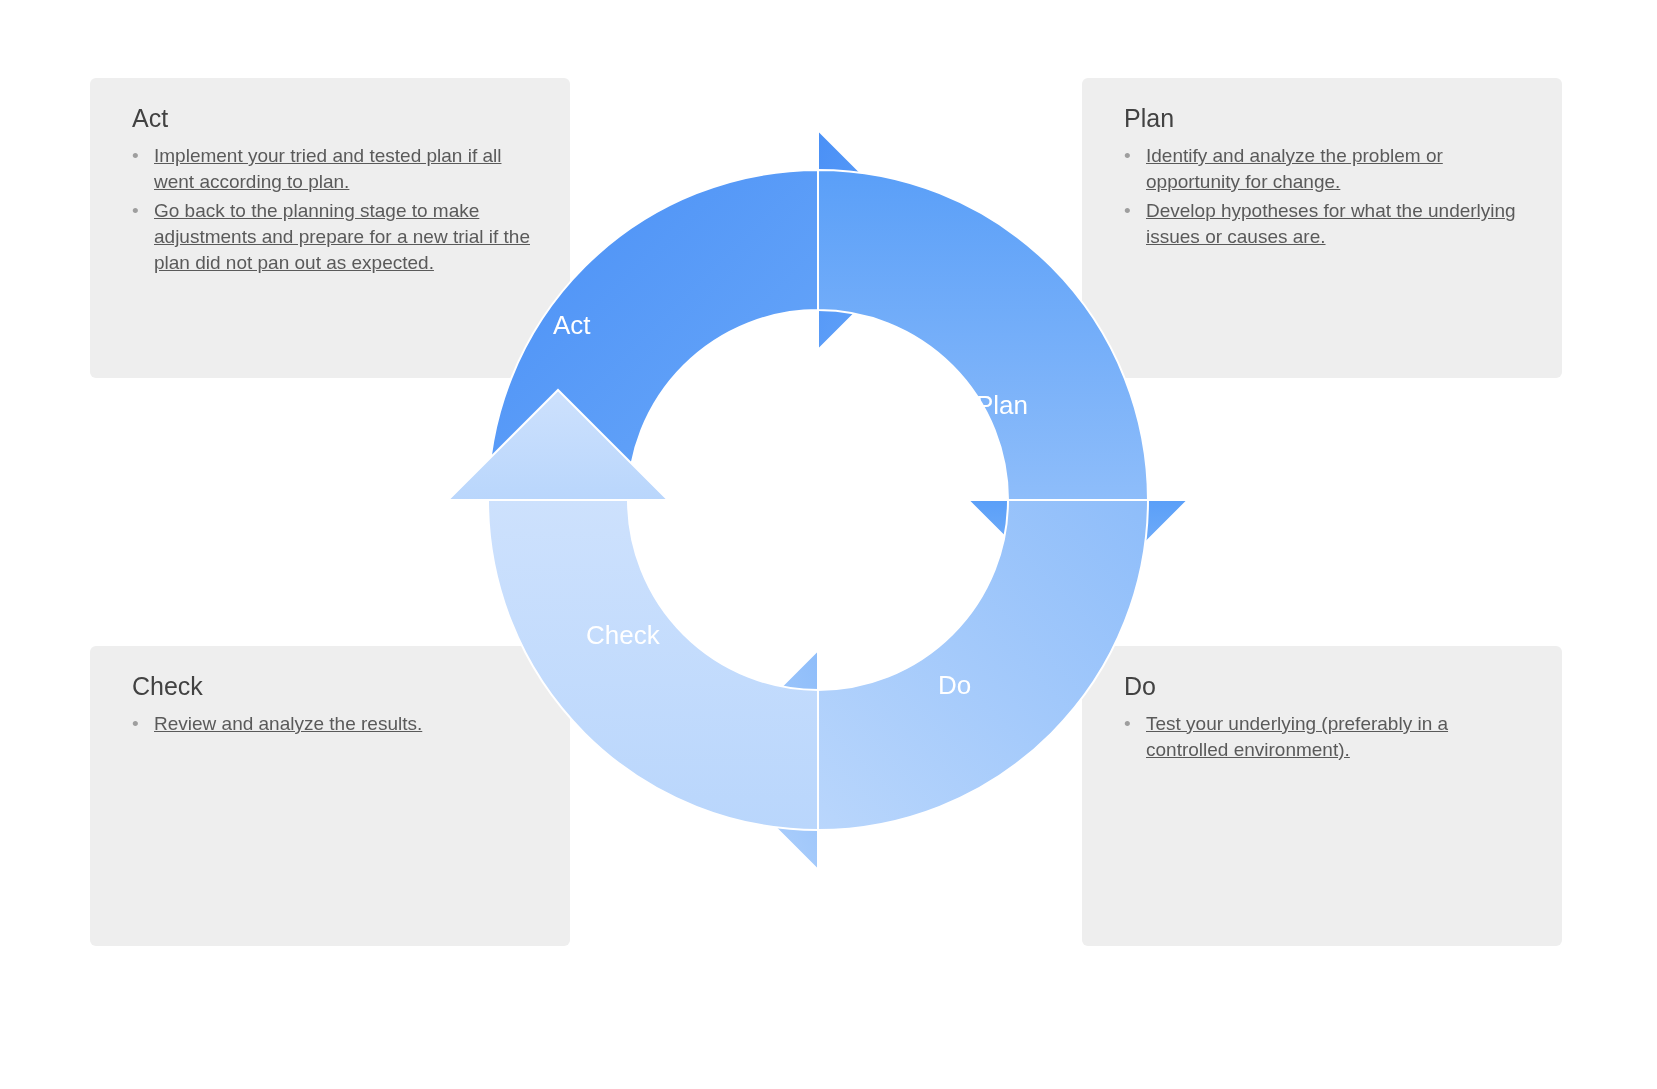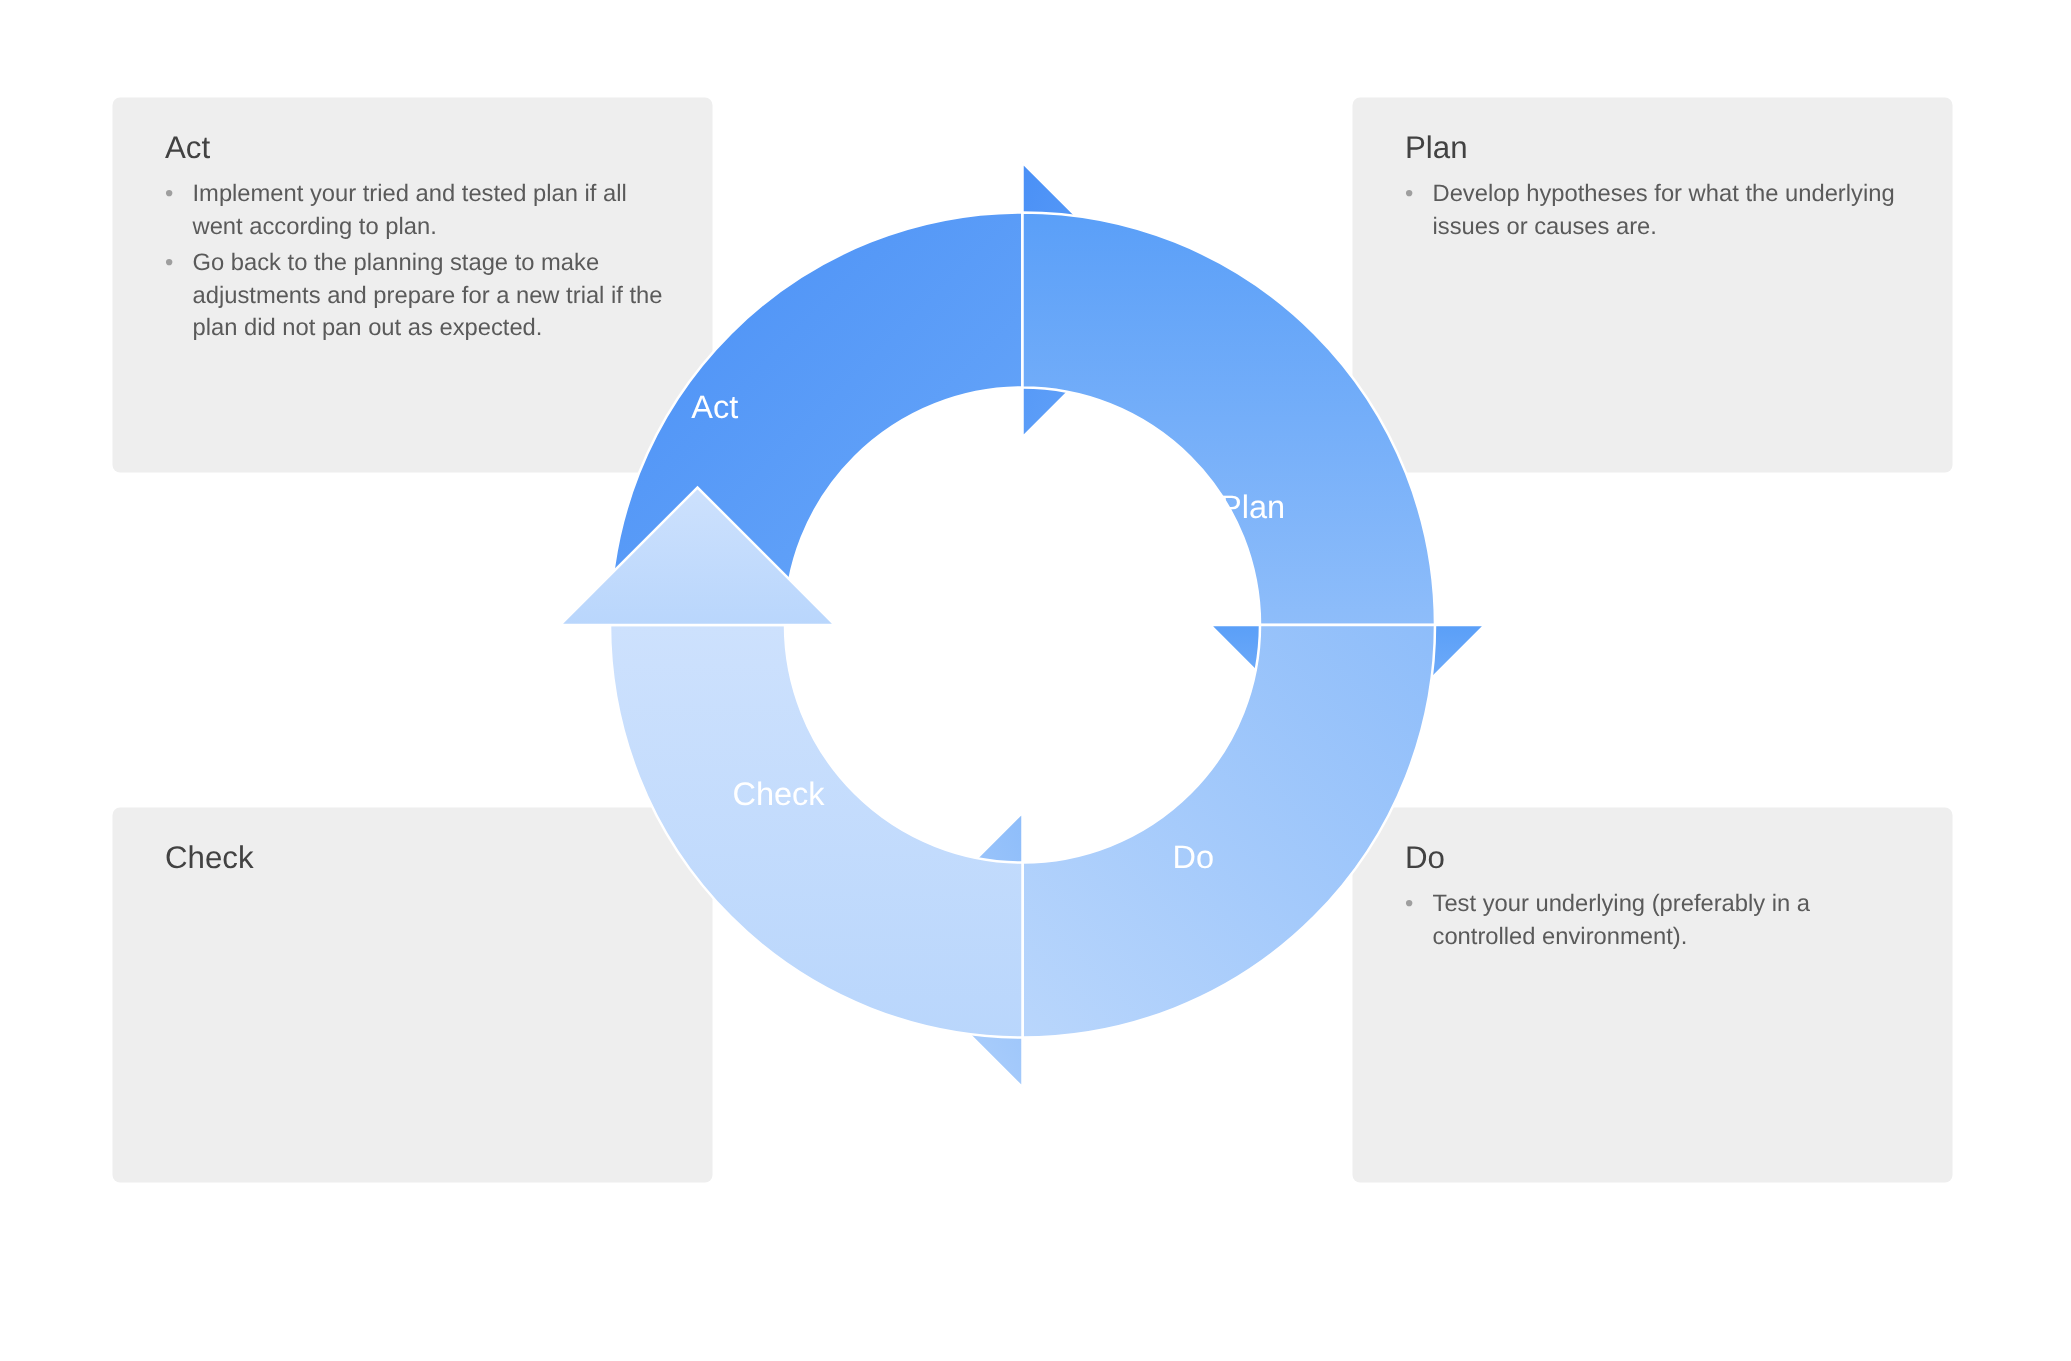"Implement your tried and tested" .panel li { text-decoration: none -> underline }
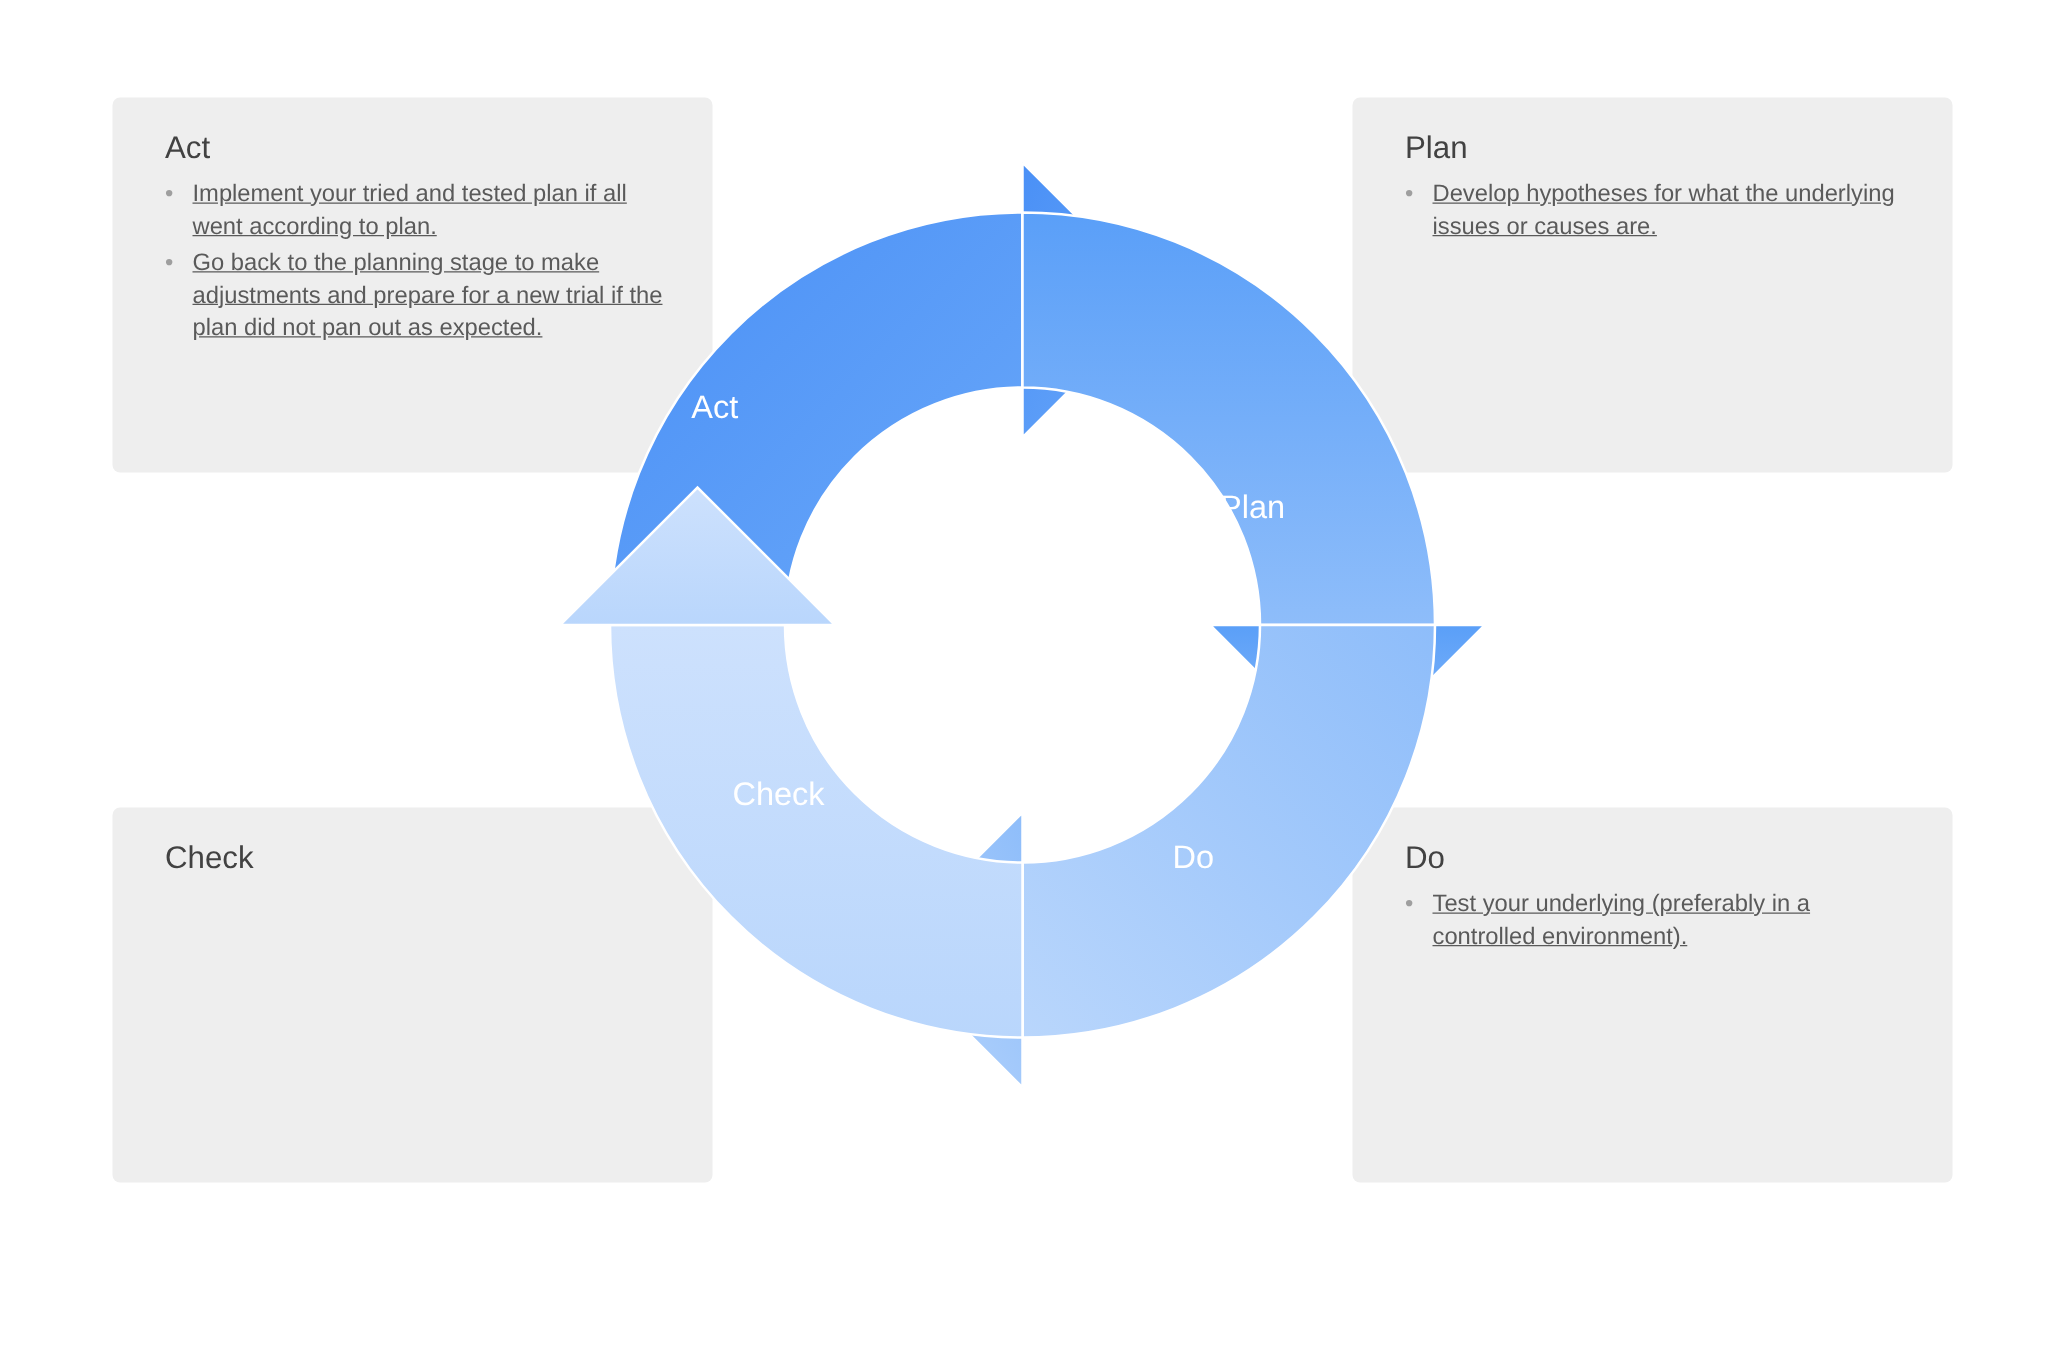"Identify and analyze the problem" li { html: none -> <li>Identify and analyze the problem or opportunity for change.</li> }
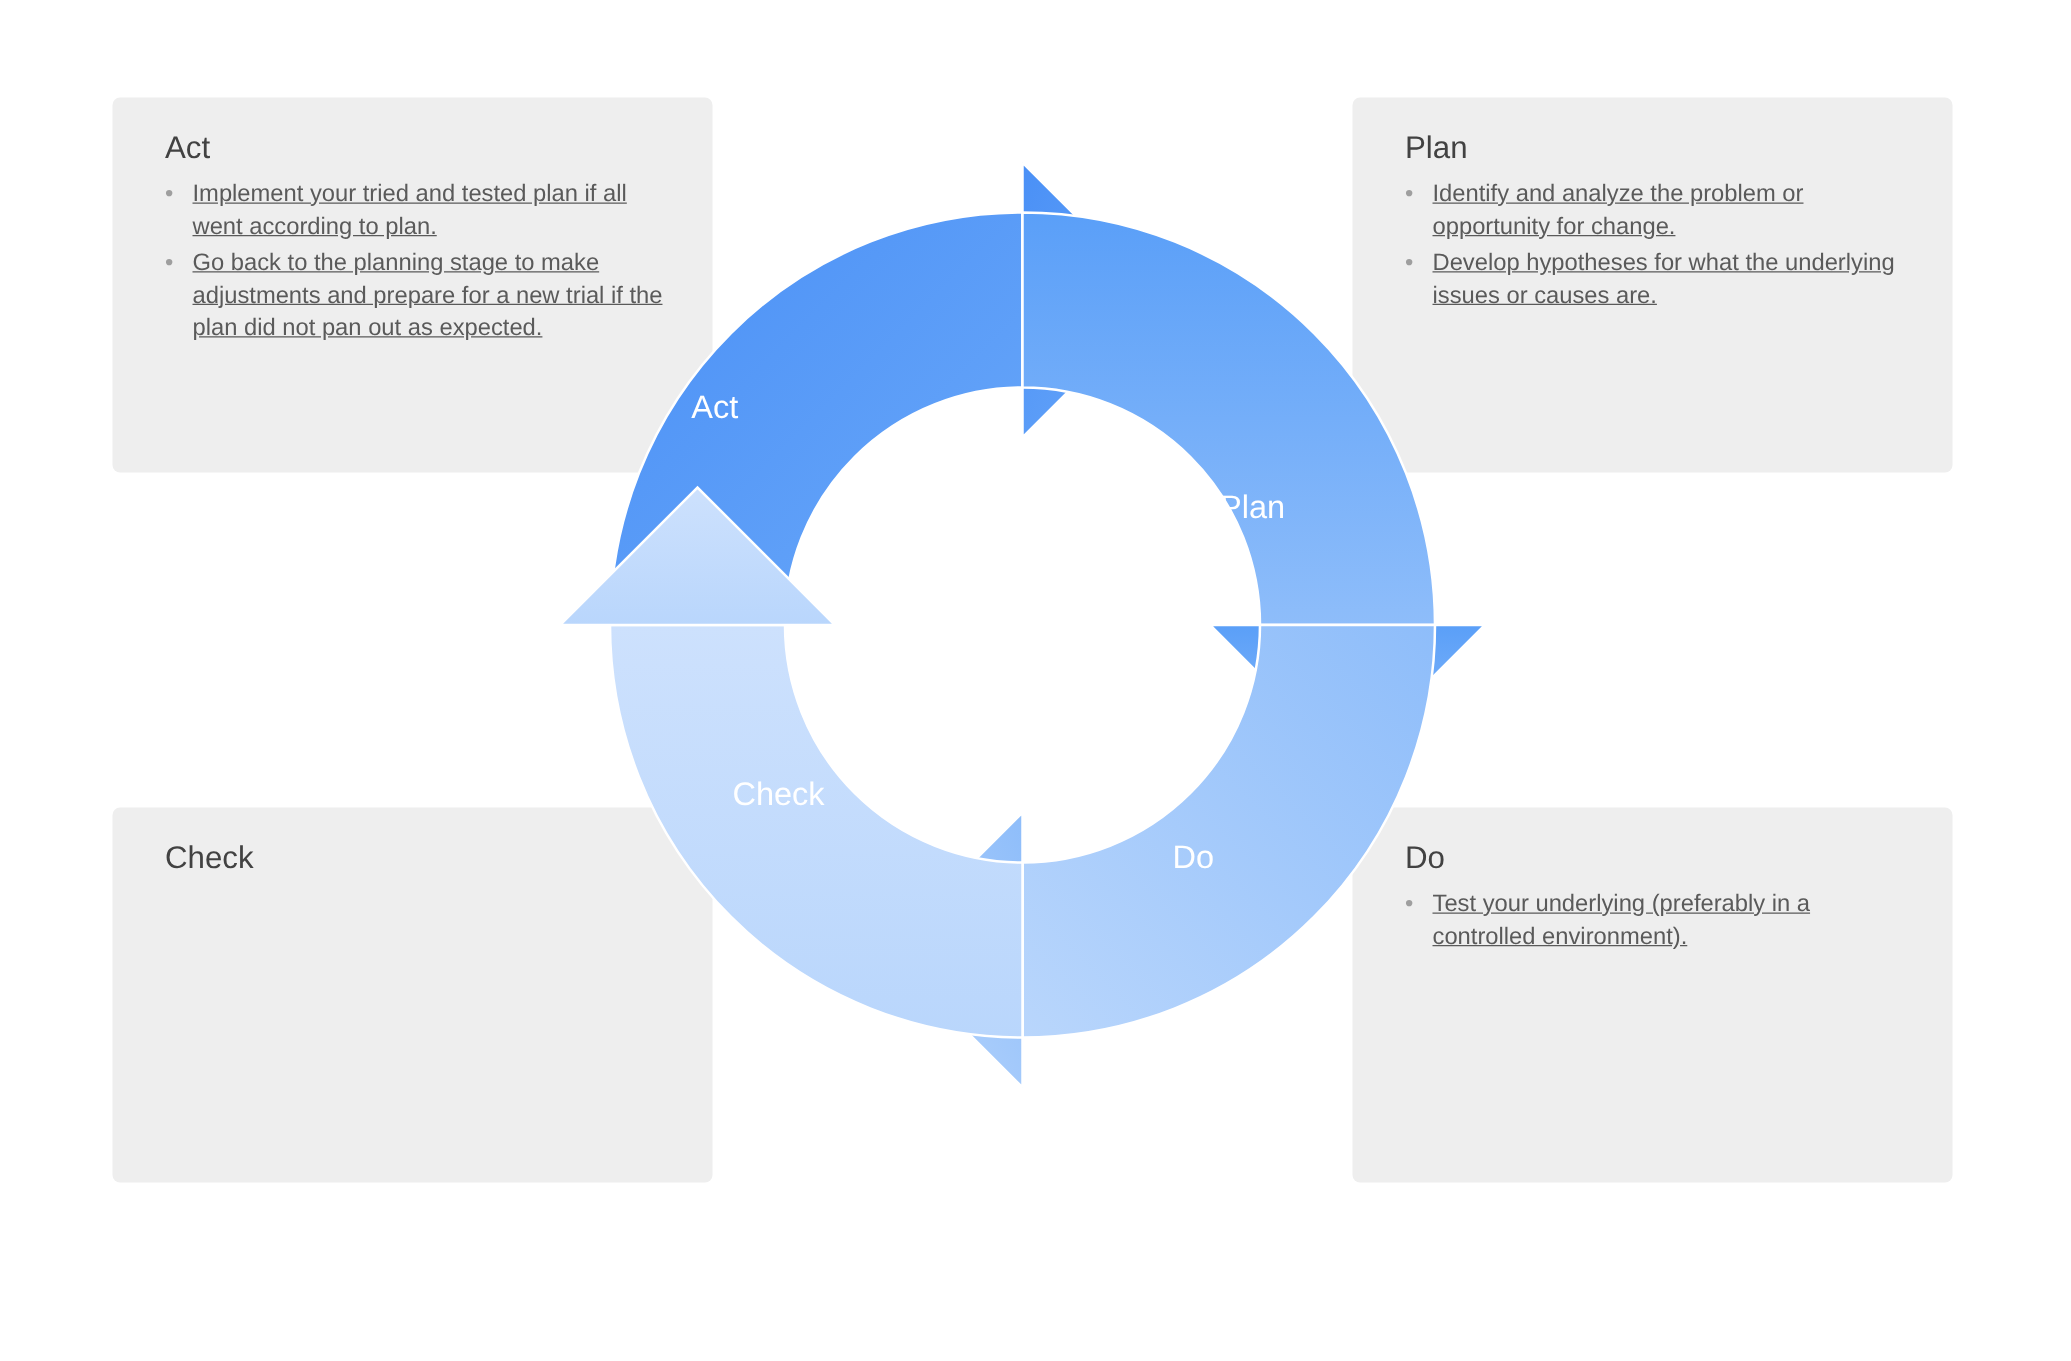"Review and analyze the results." li { html: none -> <li>Review and analyze the results.</li> }
